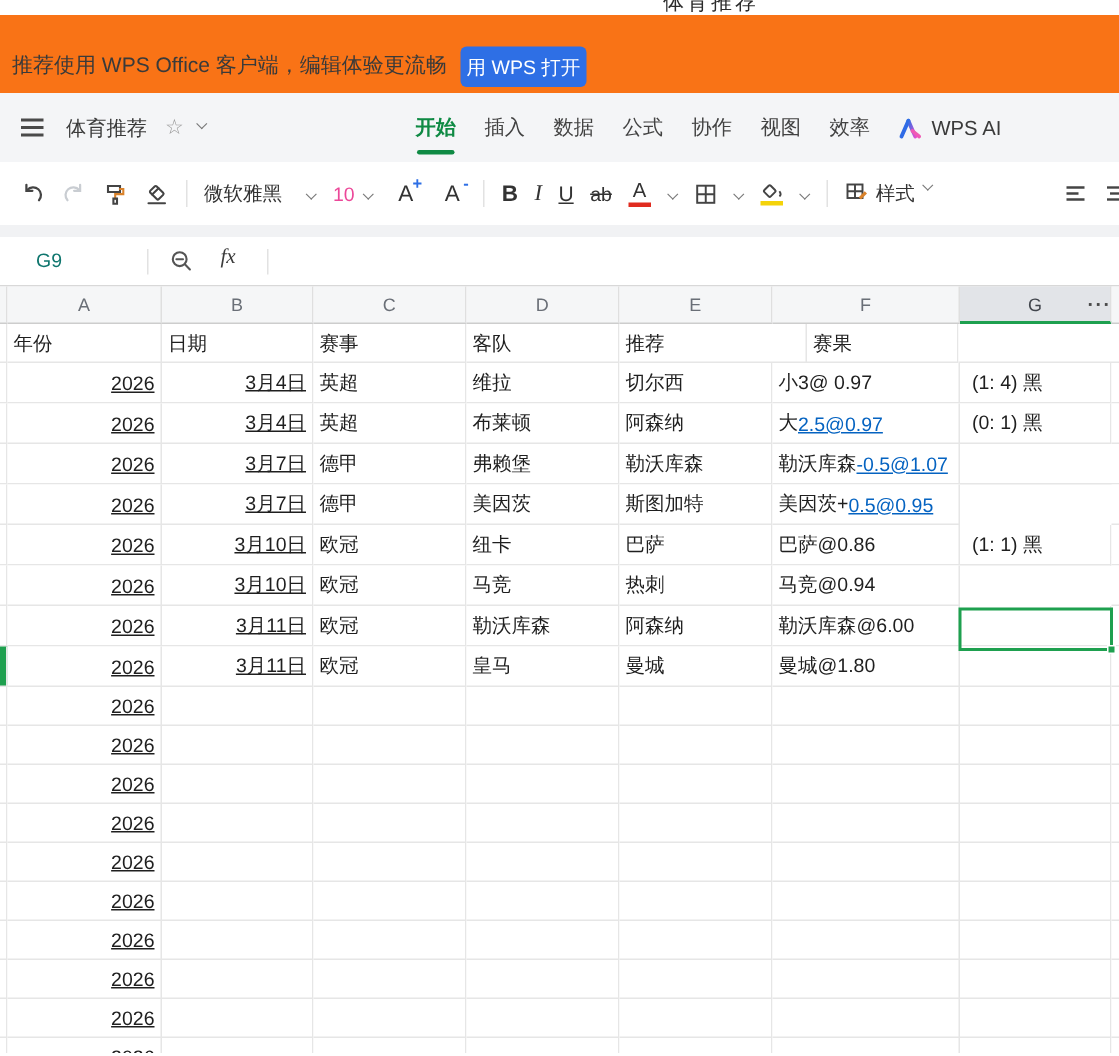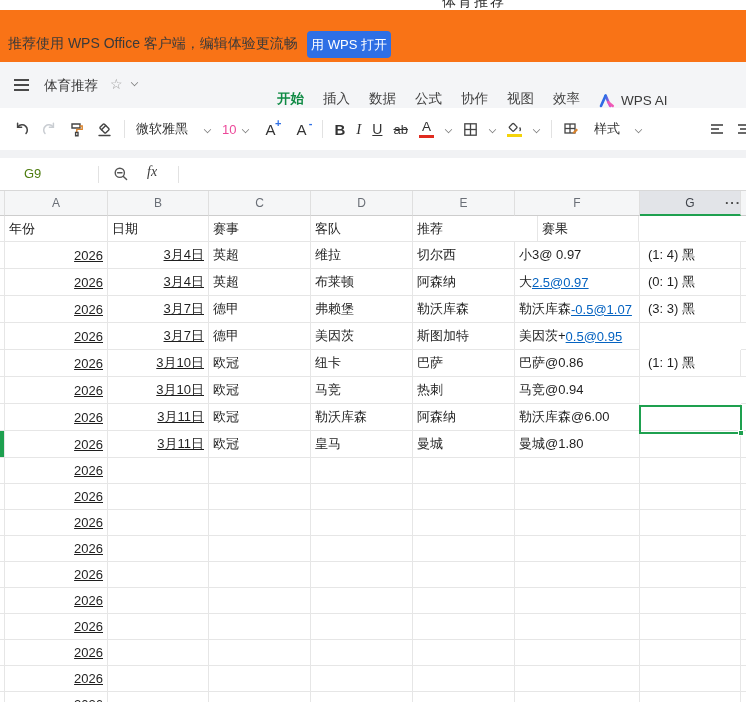"开始" .tabs { align-items: flex-end -> center }
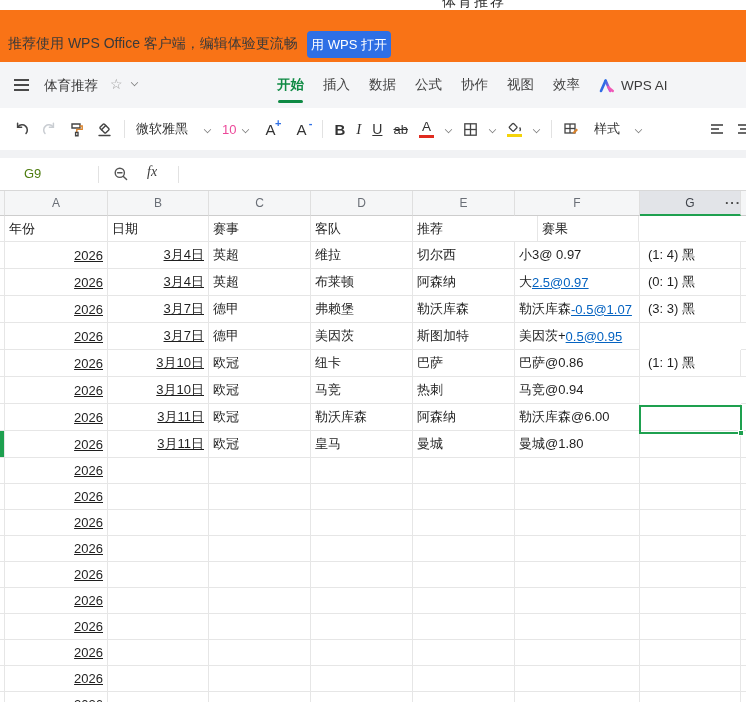"样式" .style-btn { align-items: center -> flex-start; gap: 15px -> 5px }
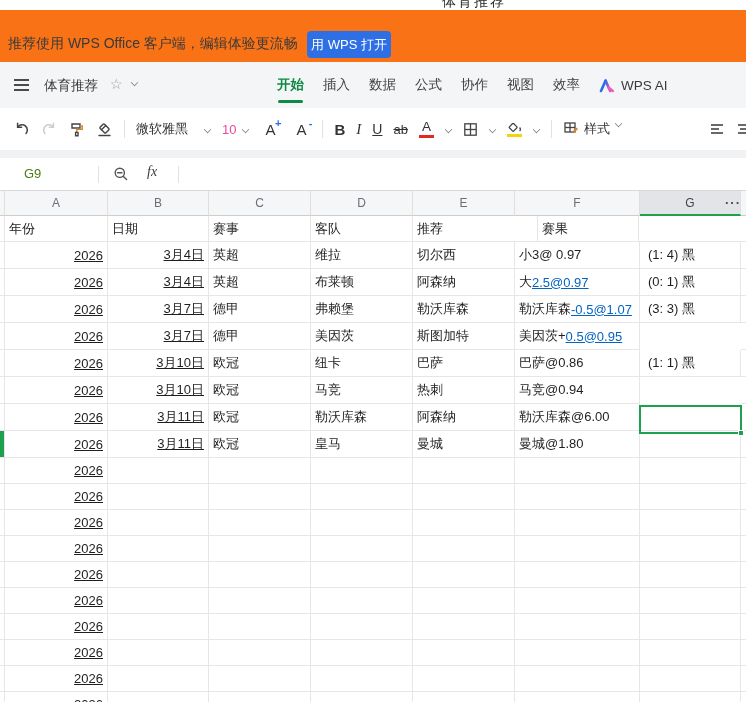"G9" .namebox { color: #4d7c0f -> #0f766e }
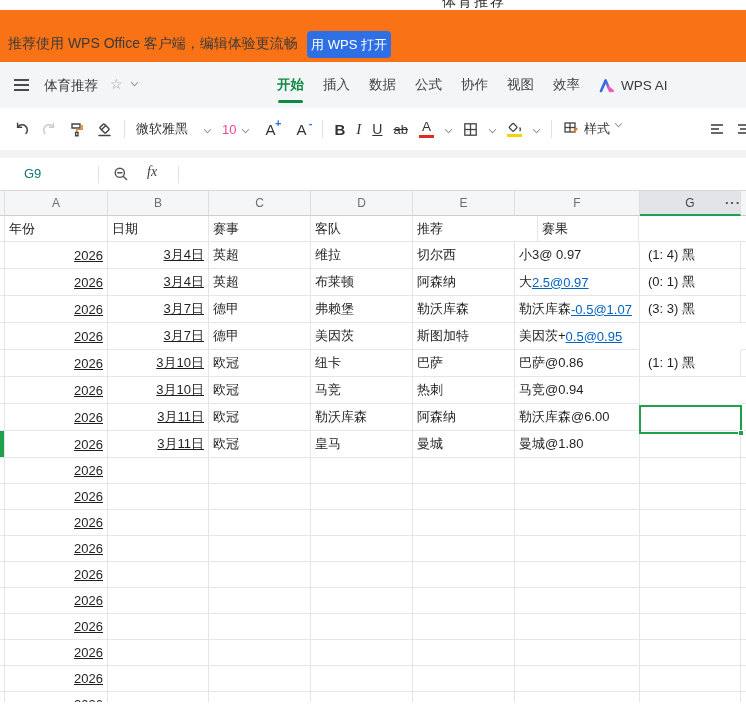"(3: 3) 黑" div.cell { html: <div>(3: 3) 黑</div> -> none }
